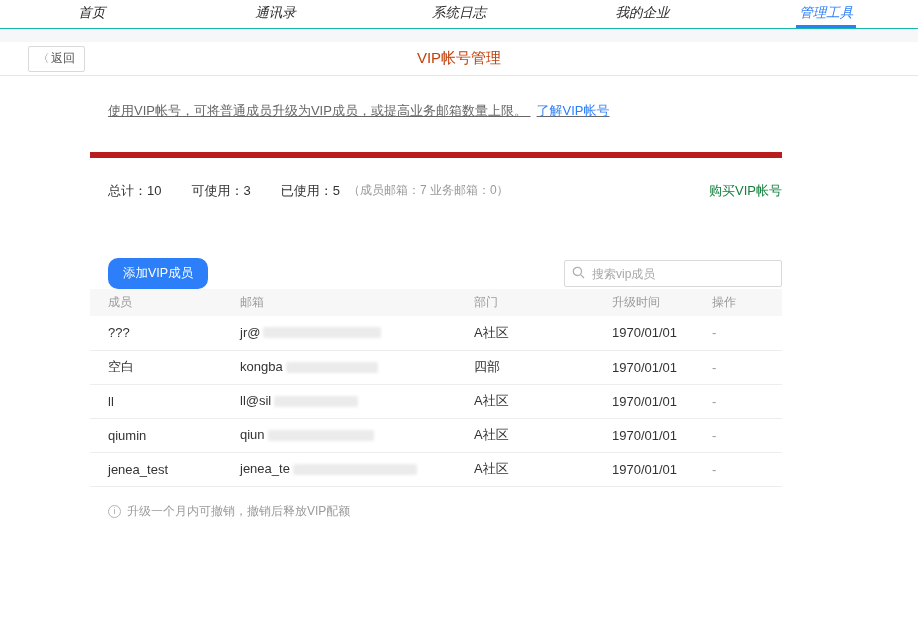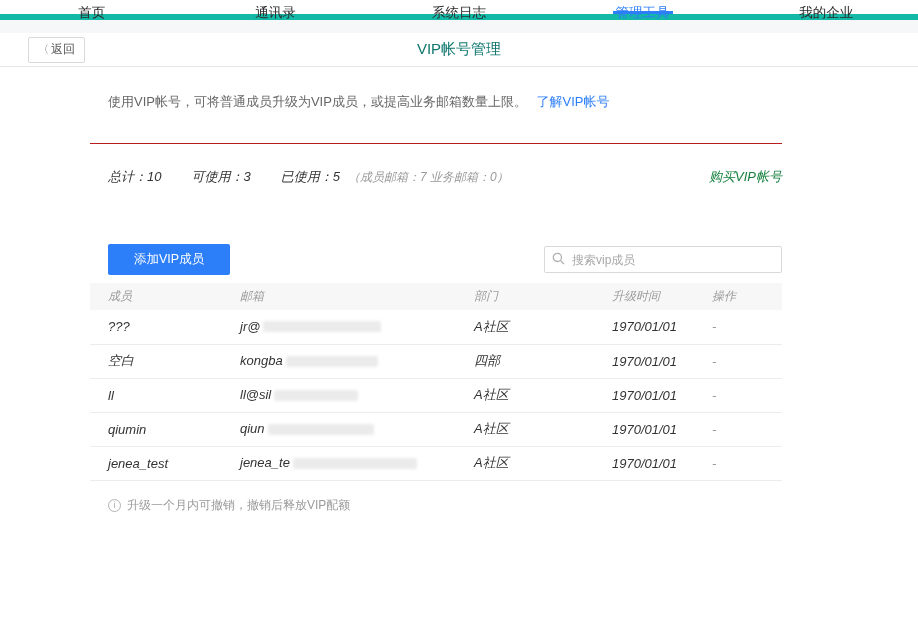"首页" .nav { border-bottom: 6px solid #14b8a6 -> 1px solid #14b8a6; font-style: none -> italic; height: 20px -> 29px }
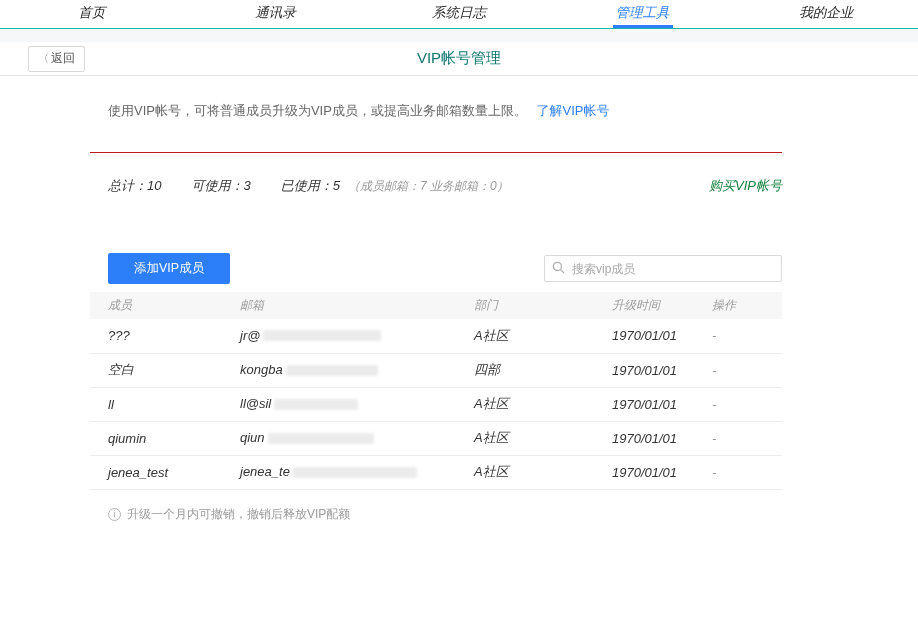"管理工具" div.tab { order: before "我的企业" -> after "我的企业" }
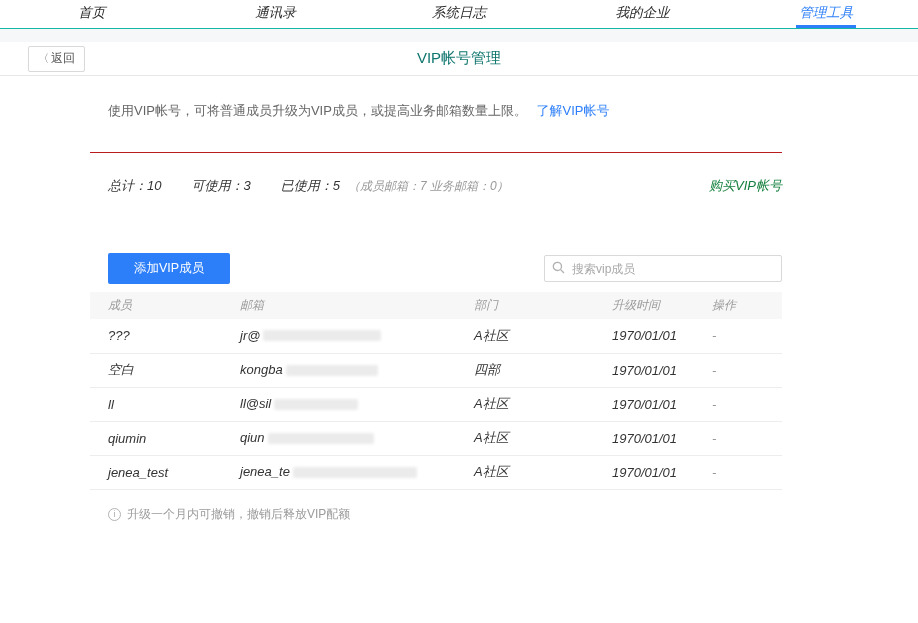"VIP帐号管理" .page-title { color: #0f766e -> #c2410c }
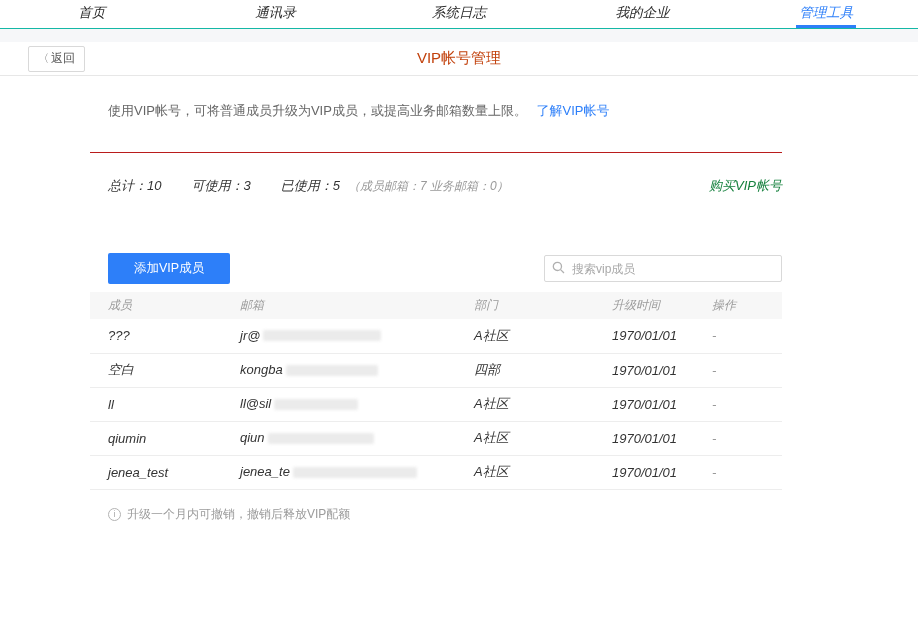"使用VIP帐号，可将普通成员升级为VIP成员，或提高业务邮箱数量上限。" .intro { text-decoration: none -> underline }
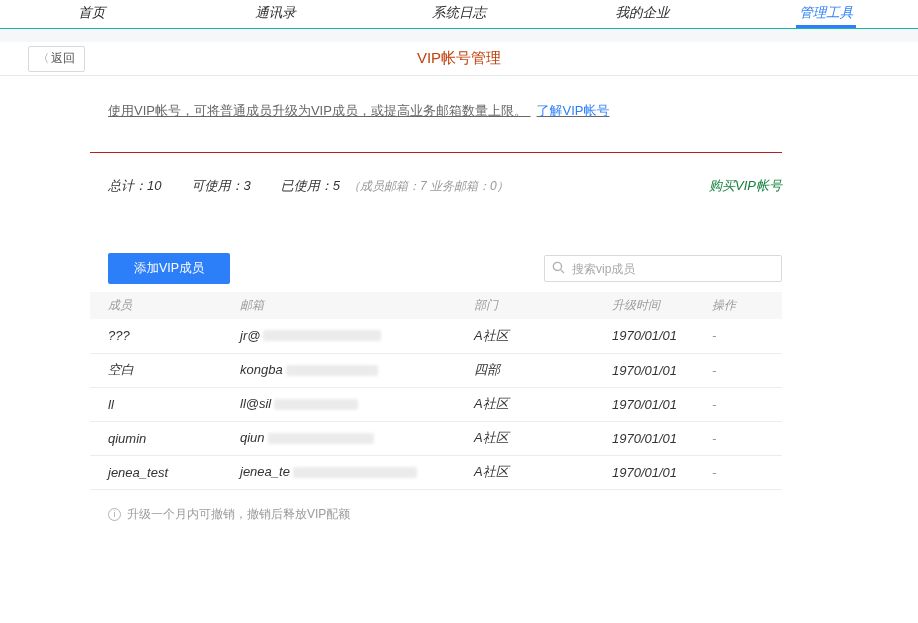"总计：10" .stats { align-items: center -> flex-start; border-top: 1px solid #b91c1c -> 6px solid #b91c1c; font-style: italic -> none }
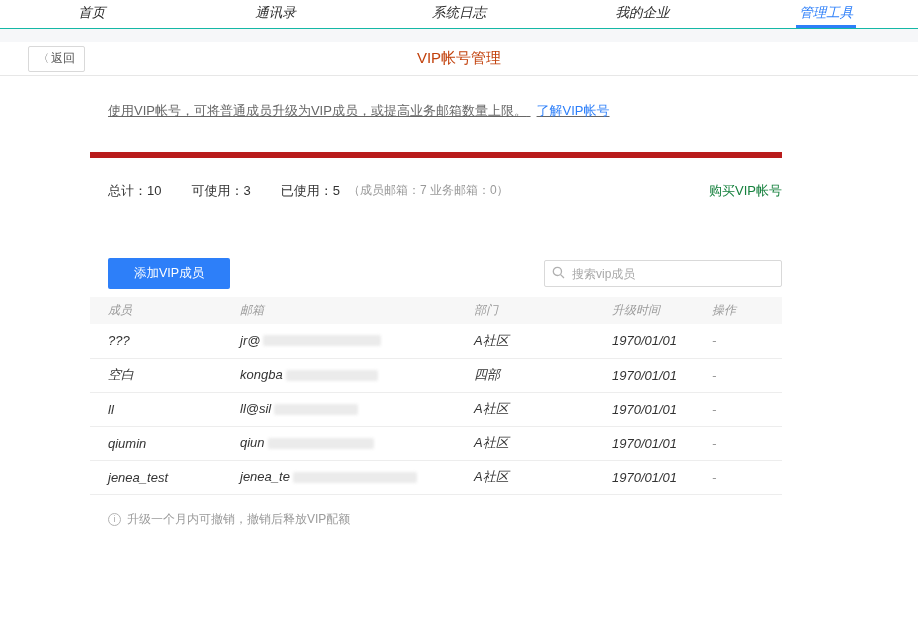"添加VIP成员" .add-btn { border-radius: 2px -> 10px; padding: 7px 26px -> 7px 15px }
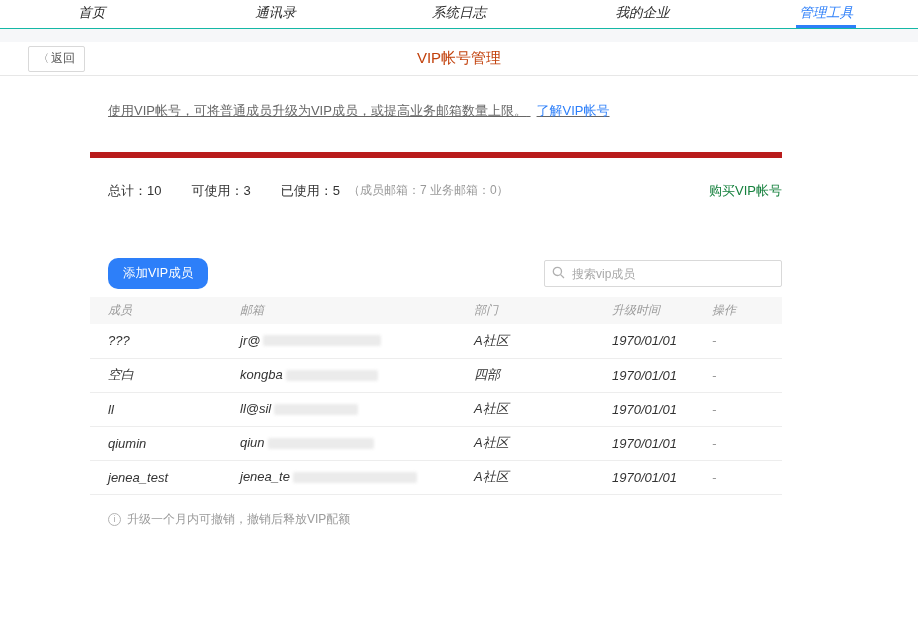"搜索vip成员" .search-box { width: 238px -> 218px }
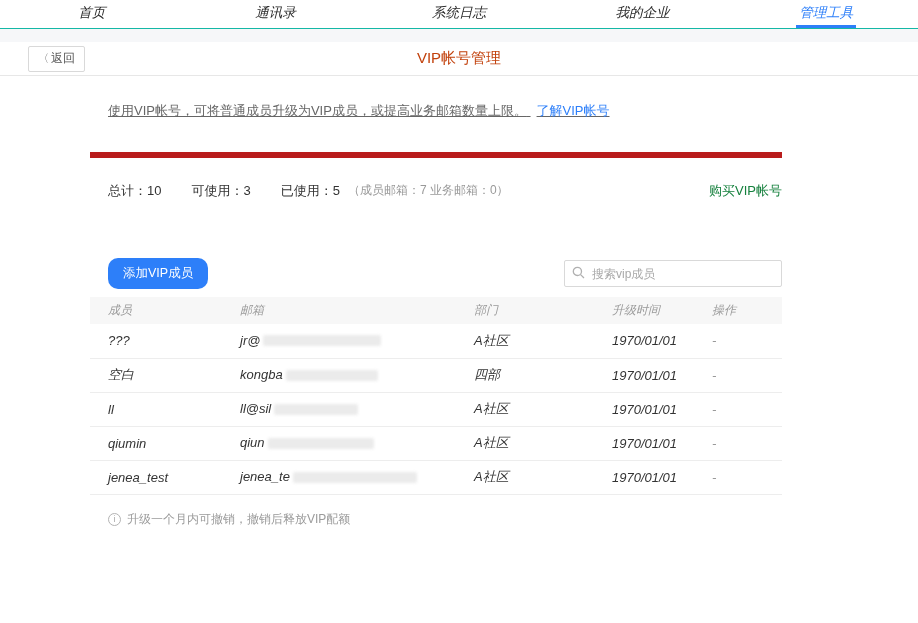"成员" table { font-style: italic -> none; margin-top: 8px -> 0 }
